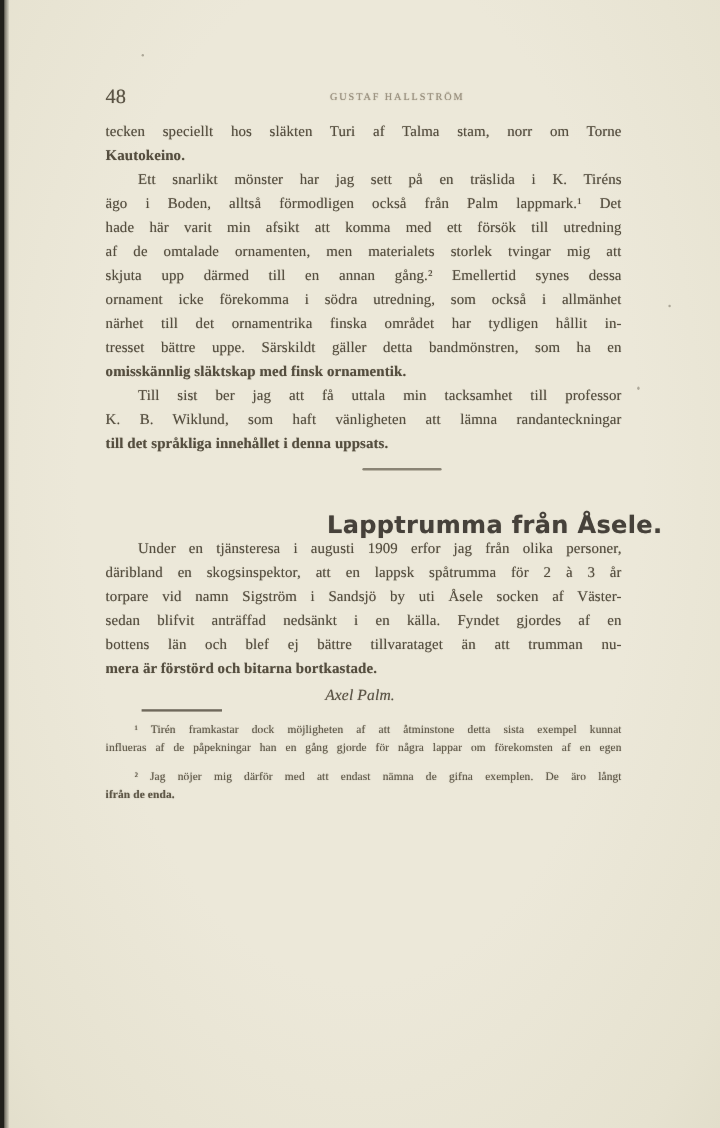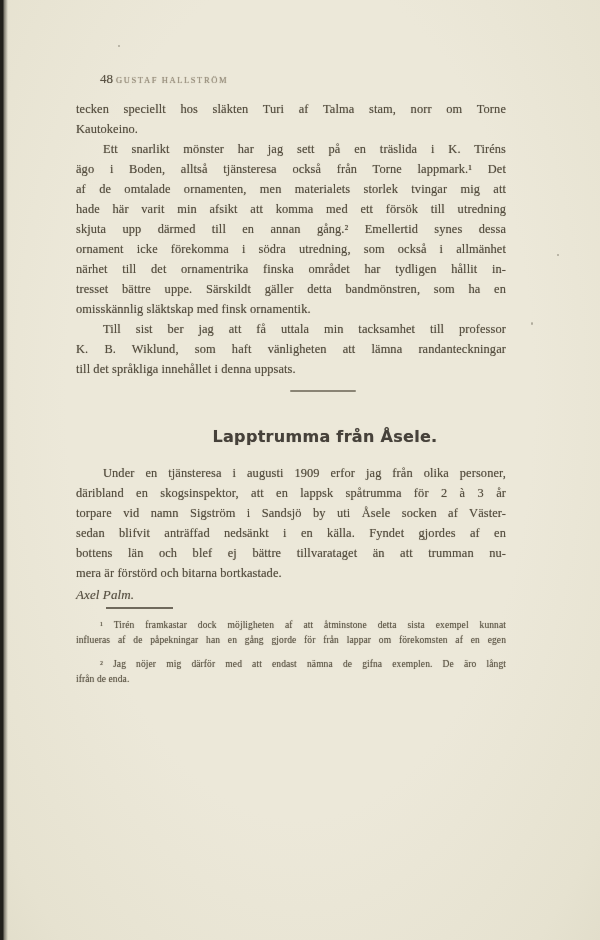"48" .pagenum { font-size: 13px -> 17px; left: 12px -> 0 }
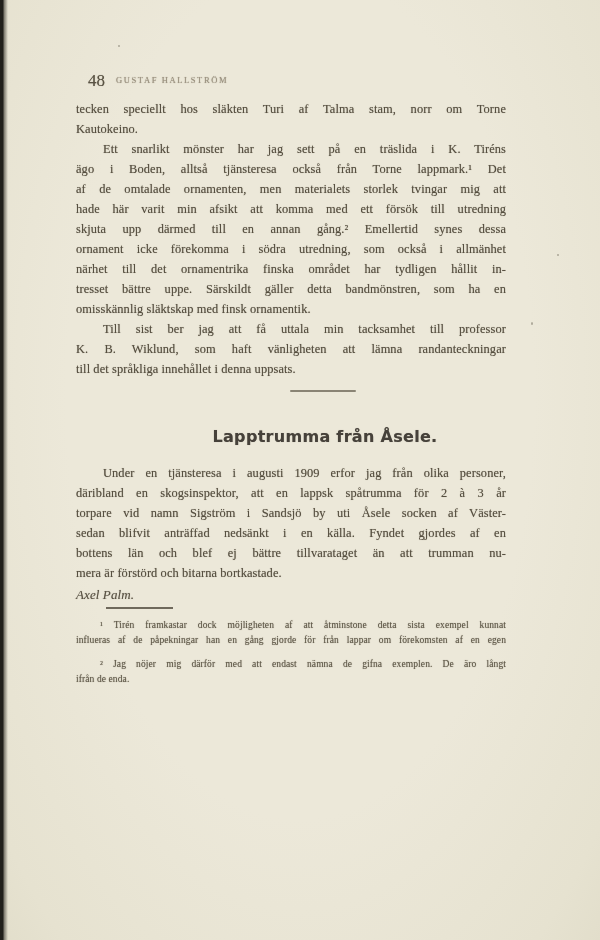"GUSTAF HALLSTRÖM" .running { text-align: left -> center }
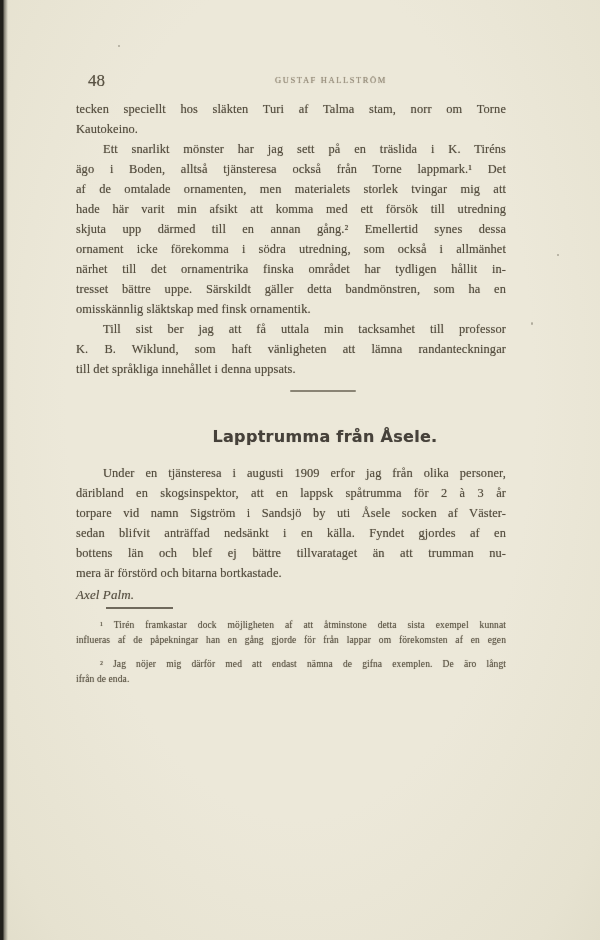"tecken speciellt hos släkten Turi" .column { left: 76px -> 88px }
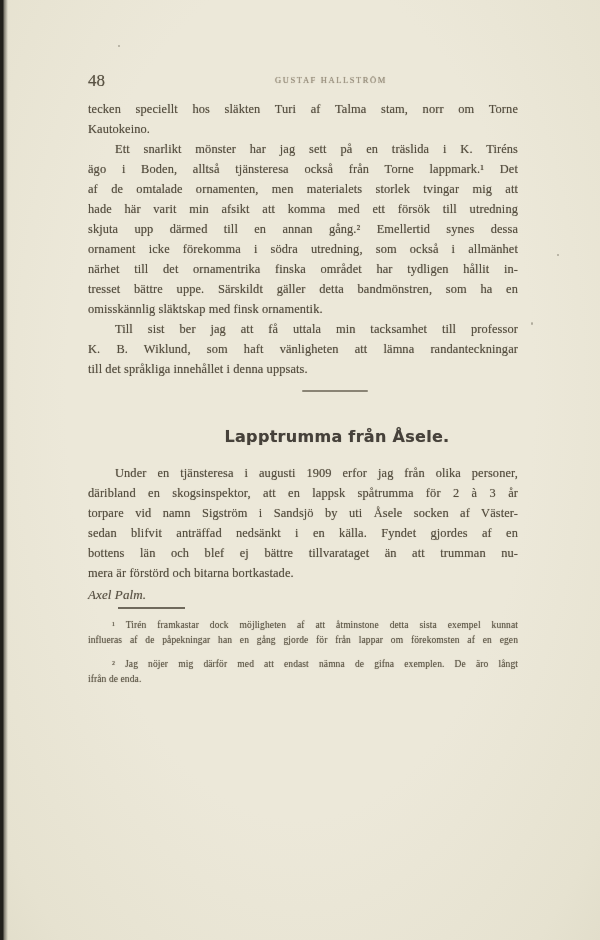"Kautokeino." .line-last { font-weight: none -> bold }
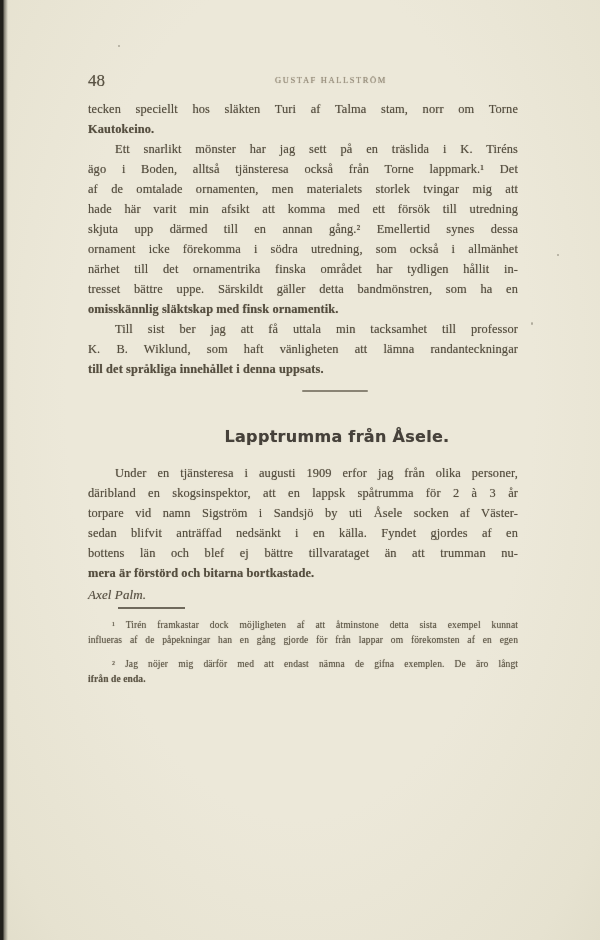"ägo i Boden, alltså tjänsteresa" div.line { text: tjänsteresa också från Torne -> förmodligen också från Palm }
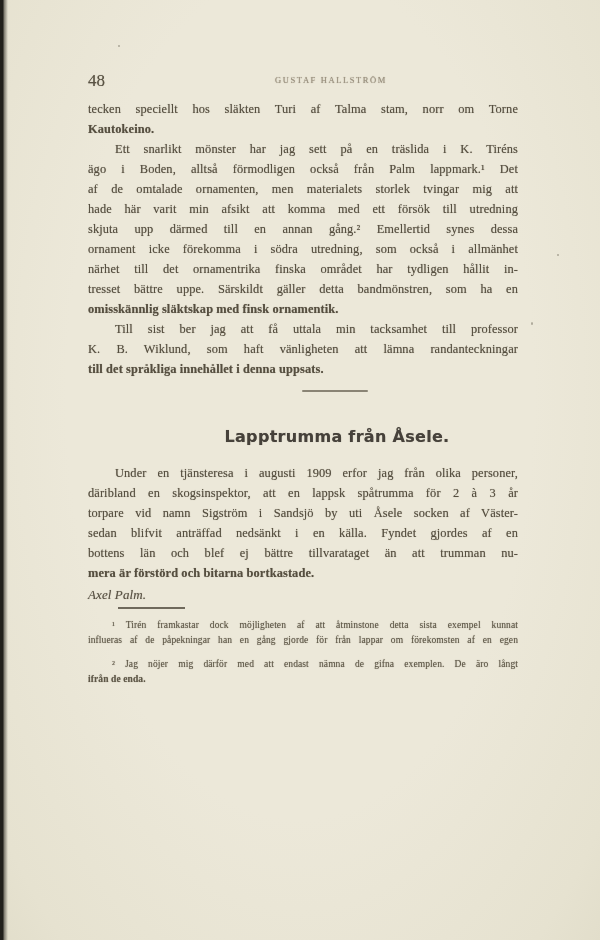"af de omtalade ornamenten, men" div.line { order: before "hade här varit min afsikt" -> after "hade här varit min afsikt" }
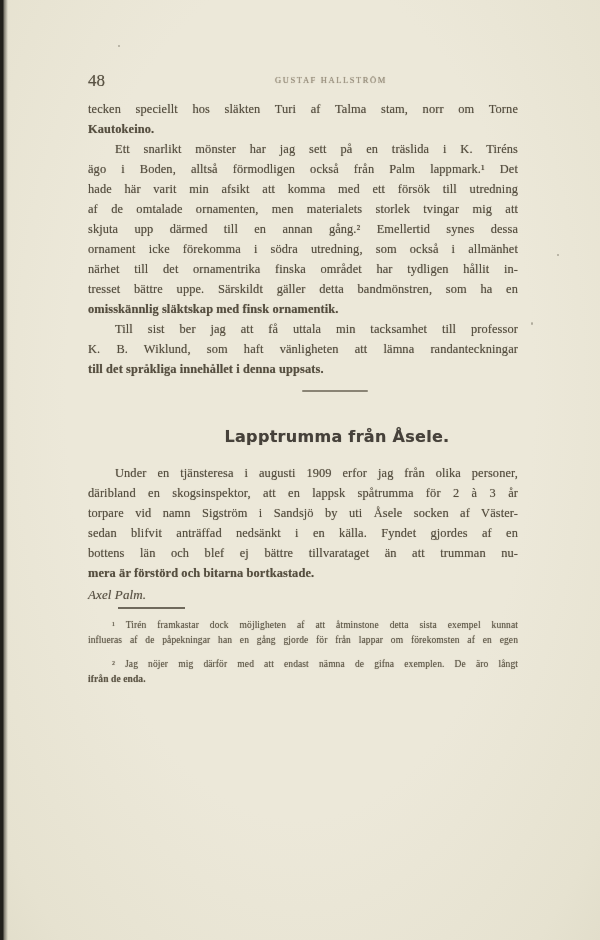"Lapptrumma från Åsele." .heading { font-size: 16px -> 20px; text-align: center -> right }
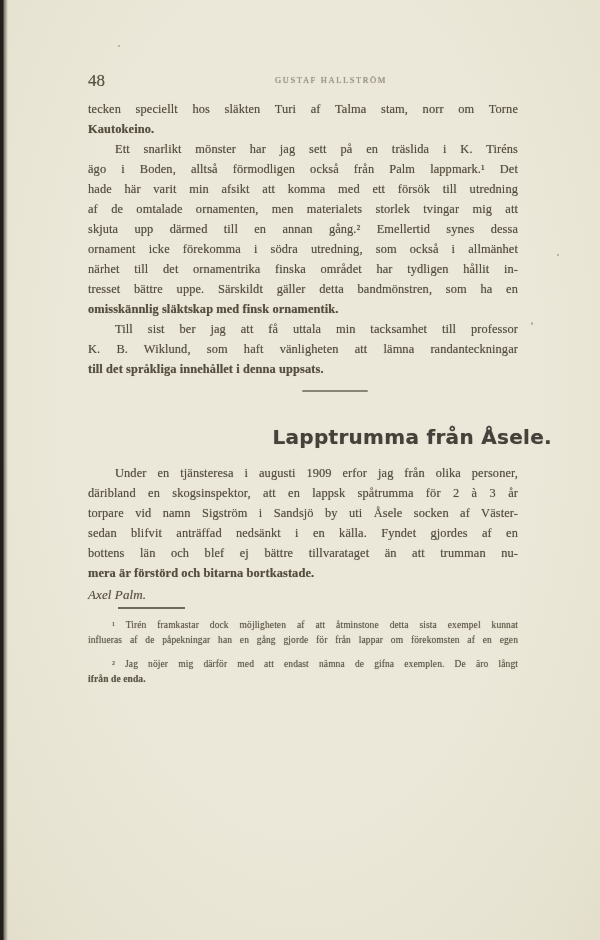"Under en tjänsteresa i augusti" .sectpara { margin-top: 16px -> 0 }
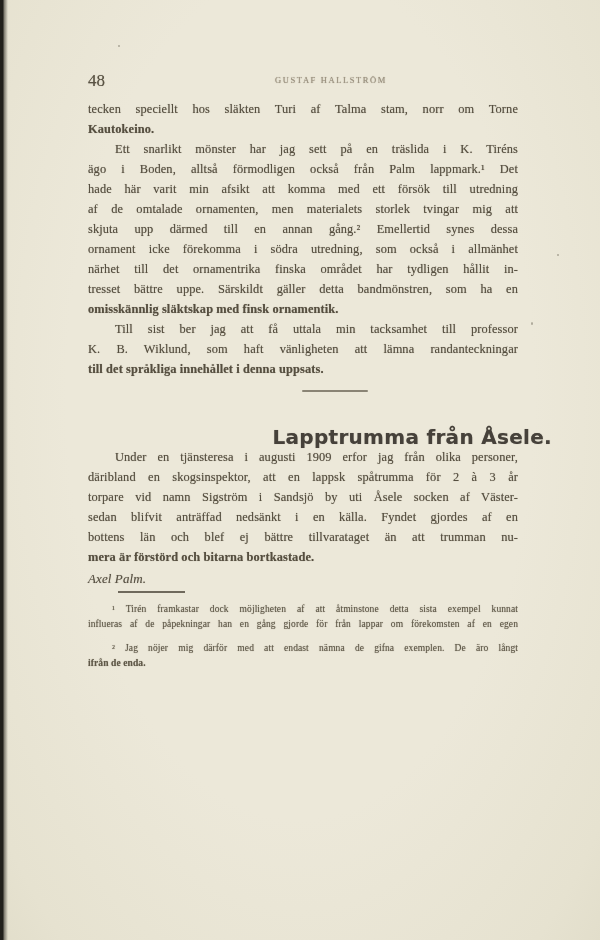"Axel Palm." .signature { text-align: left -> center }
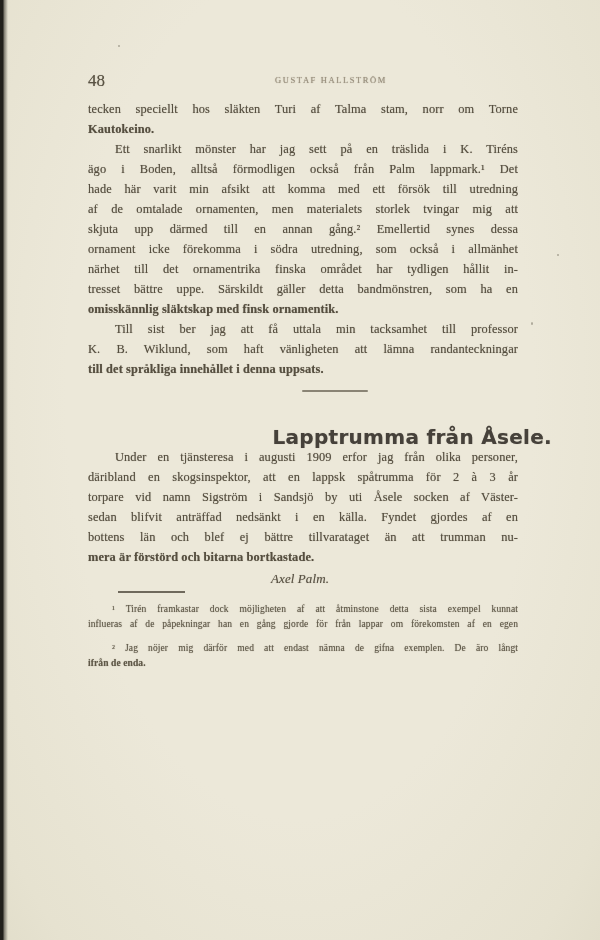"influeras af de påpekningar han" div.line { text: från -> några }
